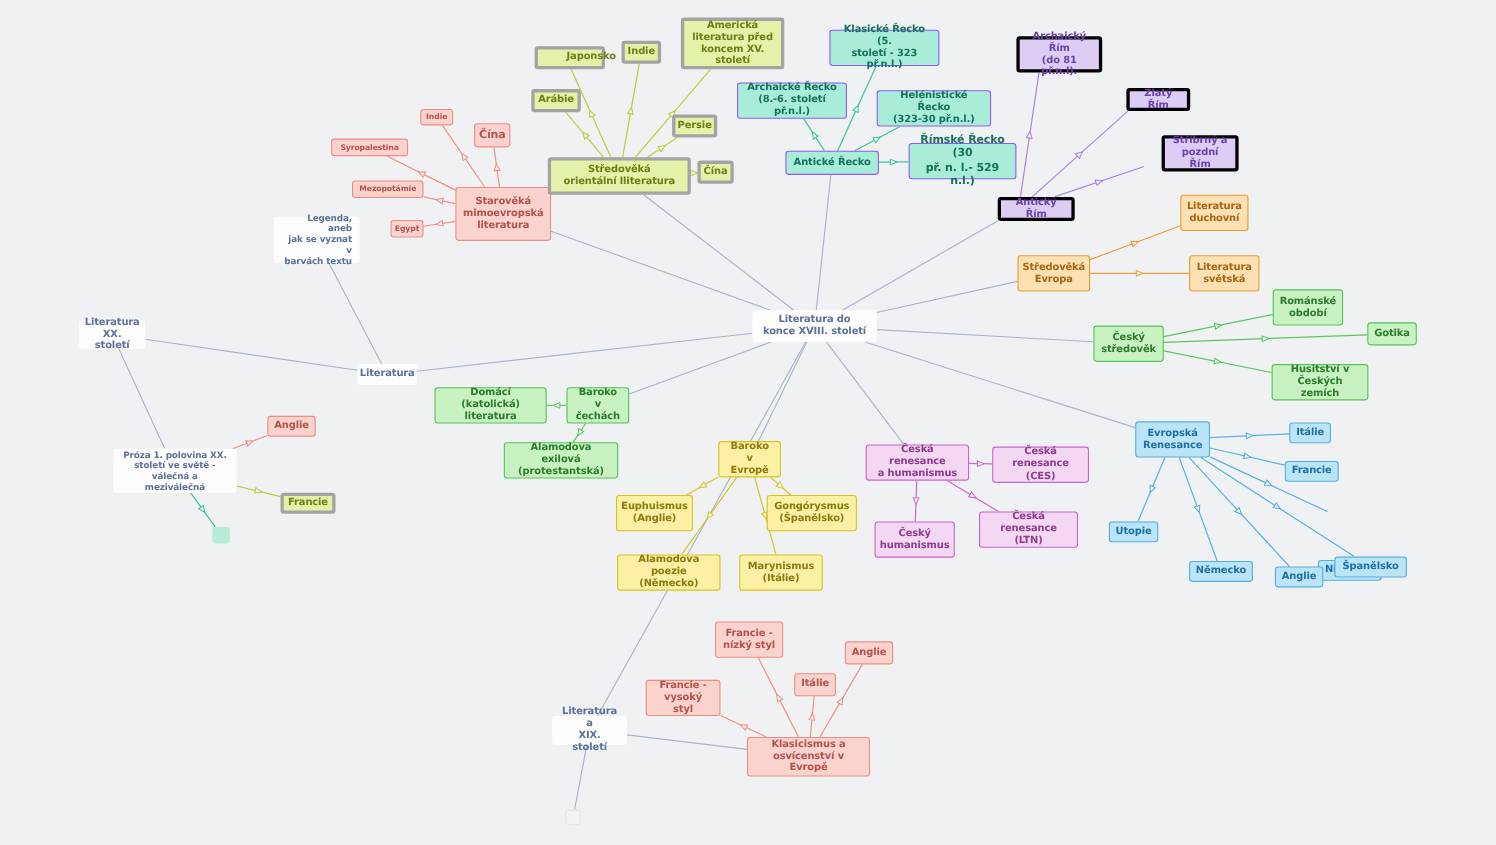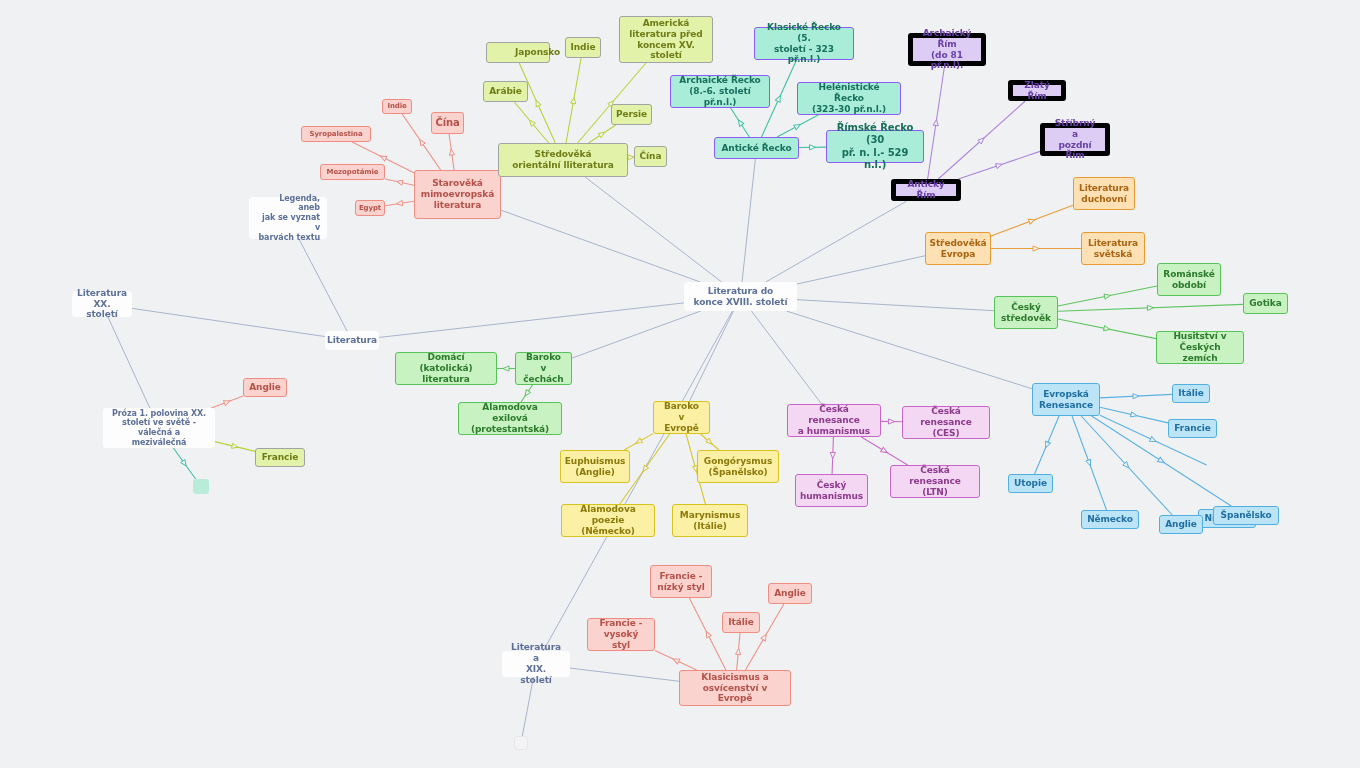"Americká" .c-lime { border: 1px solid #a3a3a3 -> 3px solid #a3a3a3 }
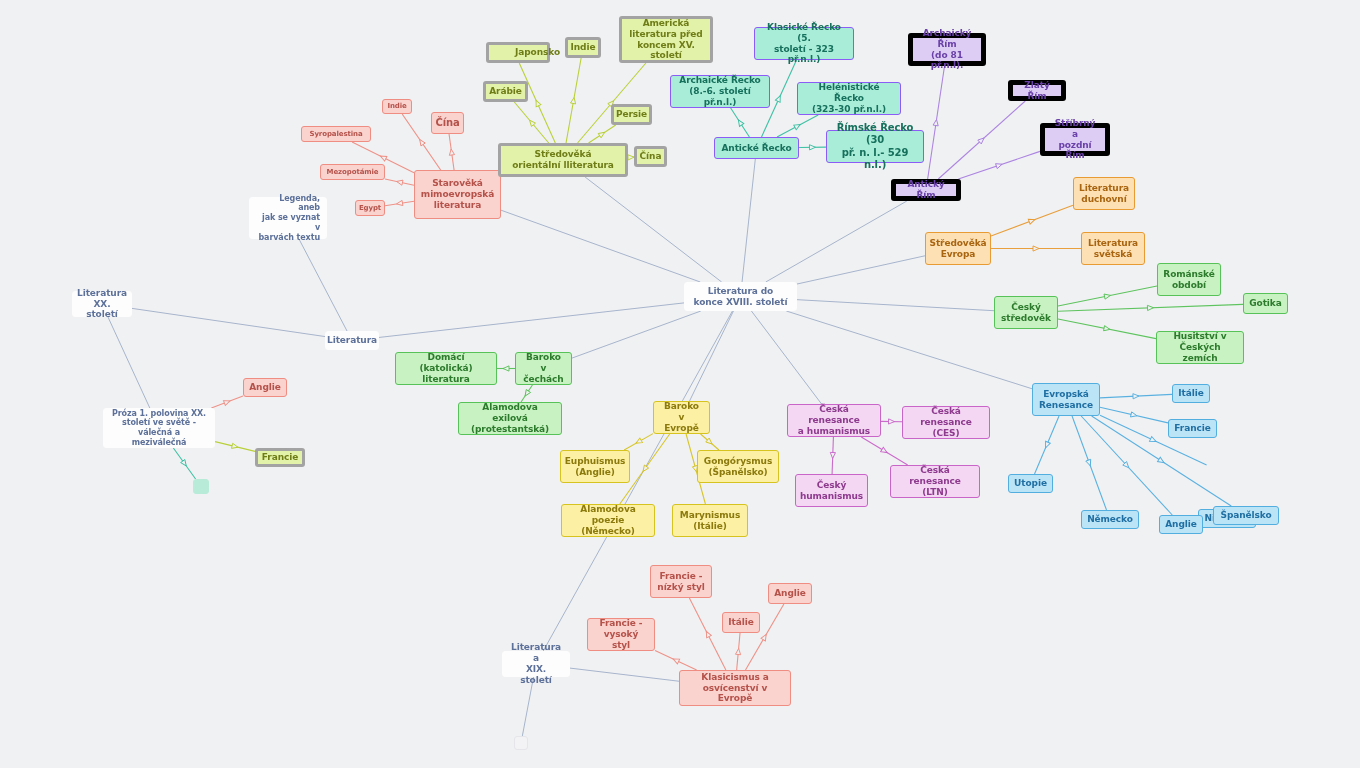"Archaický Řím" .c-purple { border: 5px solid #000000 -> 3px solid #000000; margin-left: none -> 16px }
